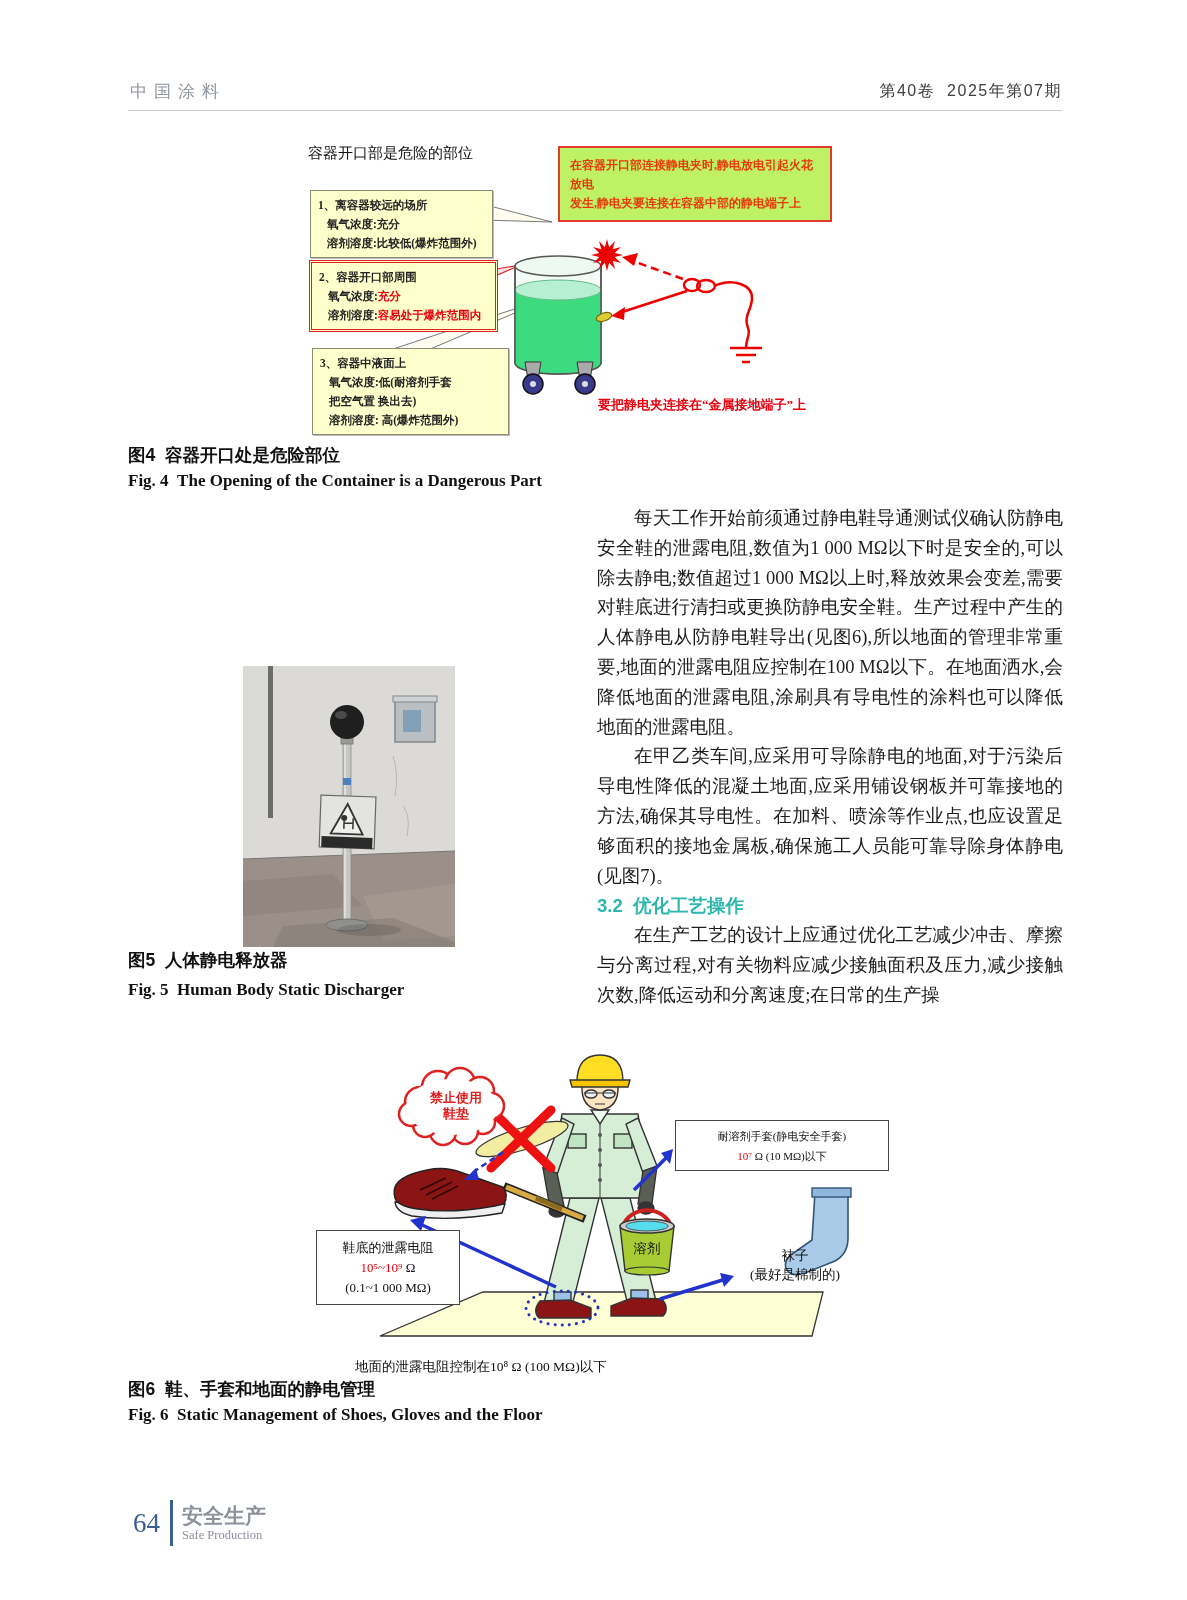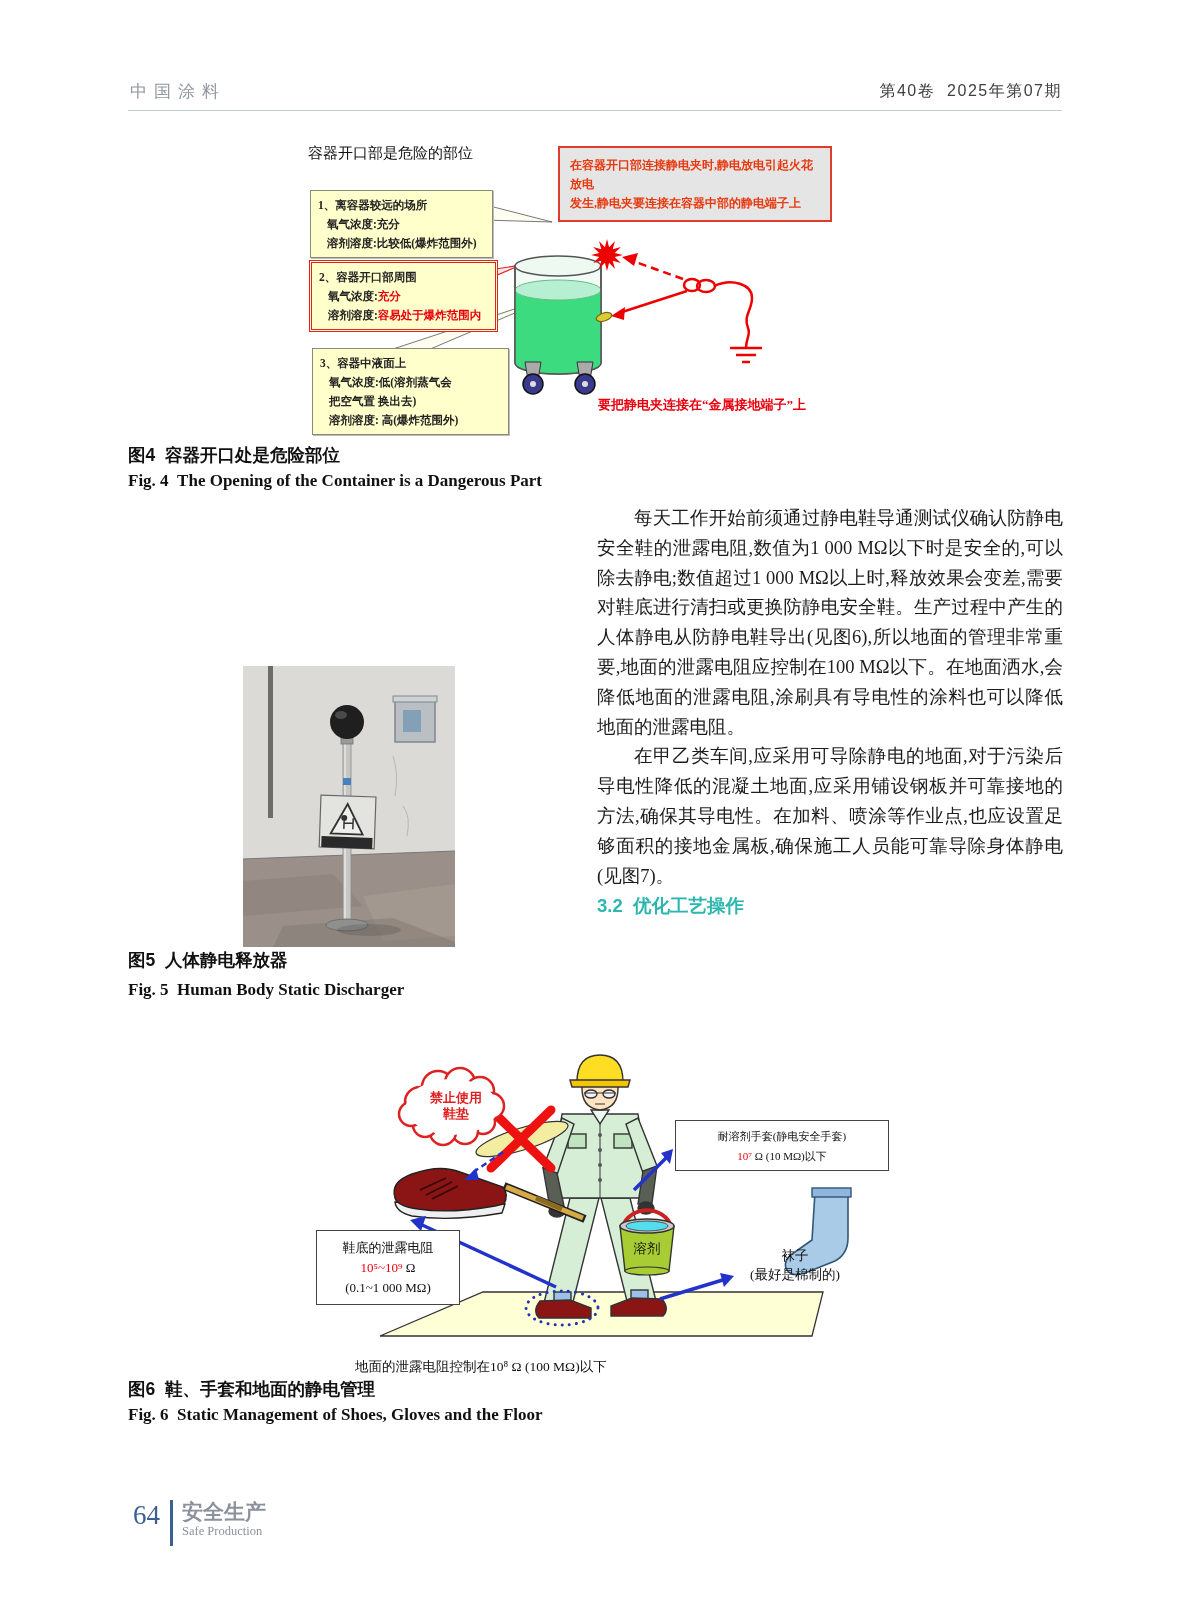"在容器开口部连接静电夹时,静电放电引起火花放电" .f4-warn { background: #e5e5e5 -> #bef264 }
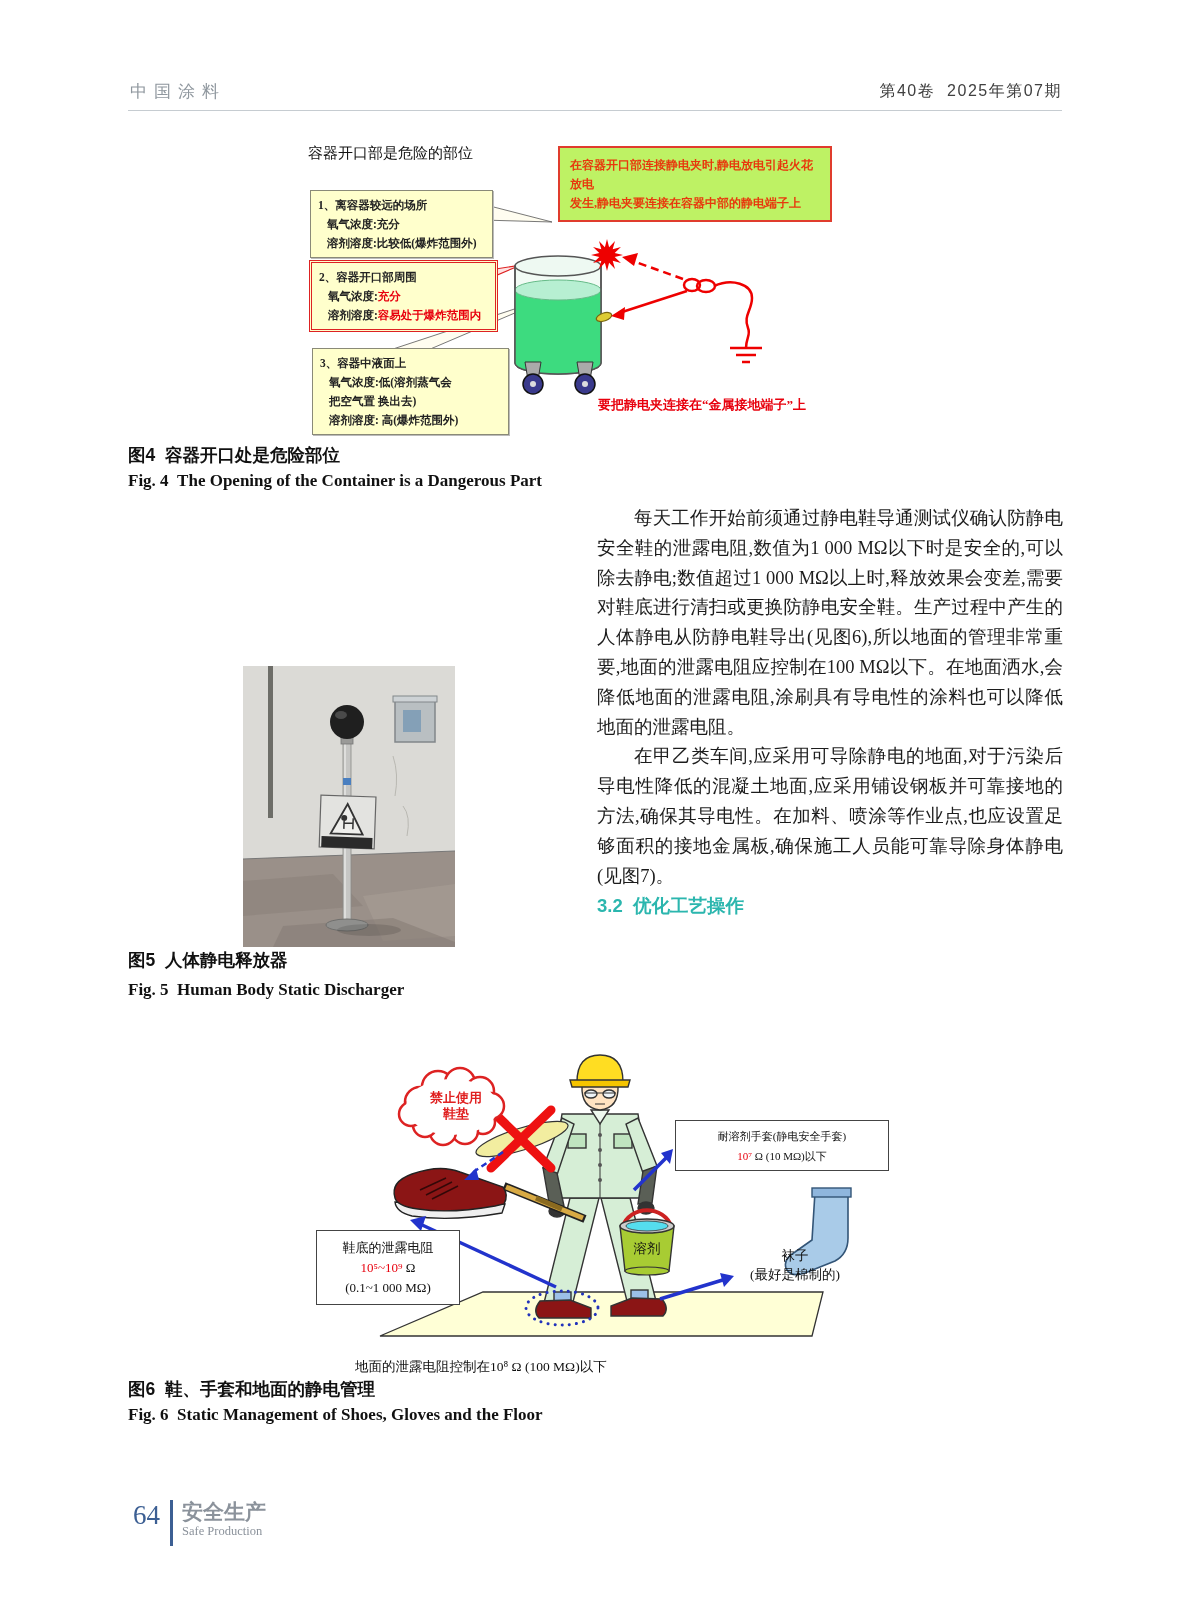"氧气浓度:低(溶剂蒸气会" div.f4-line { text: 溶剂蒸气会 -> 耐溶剂手套 }
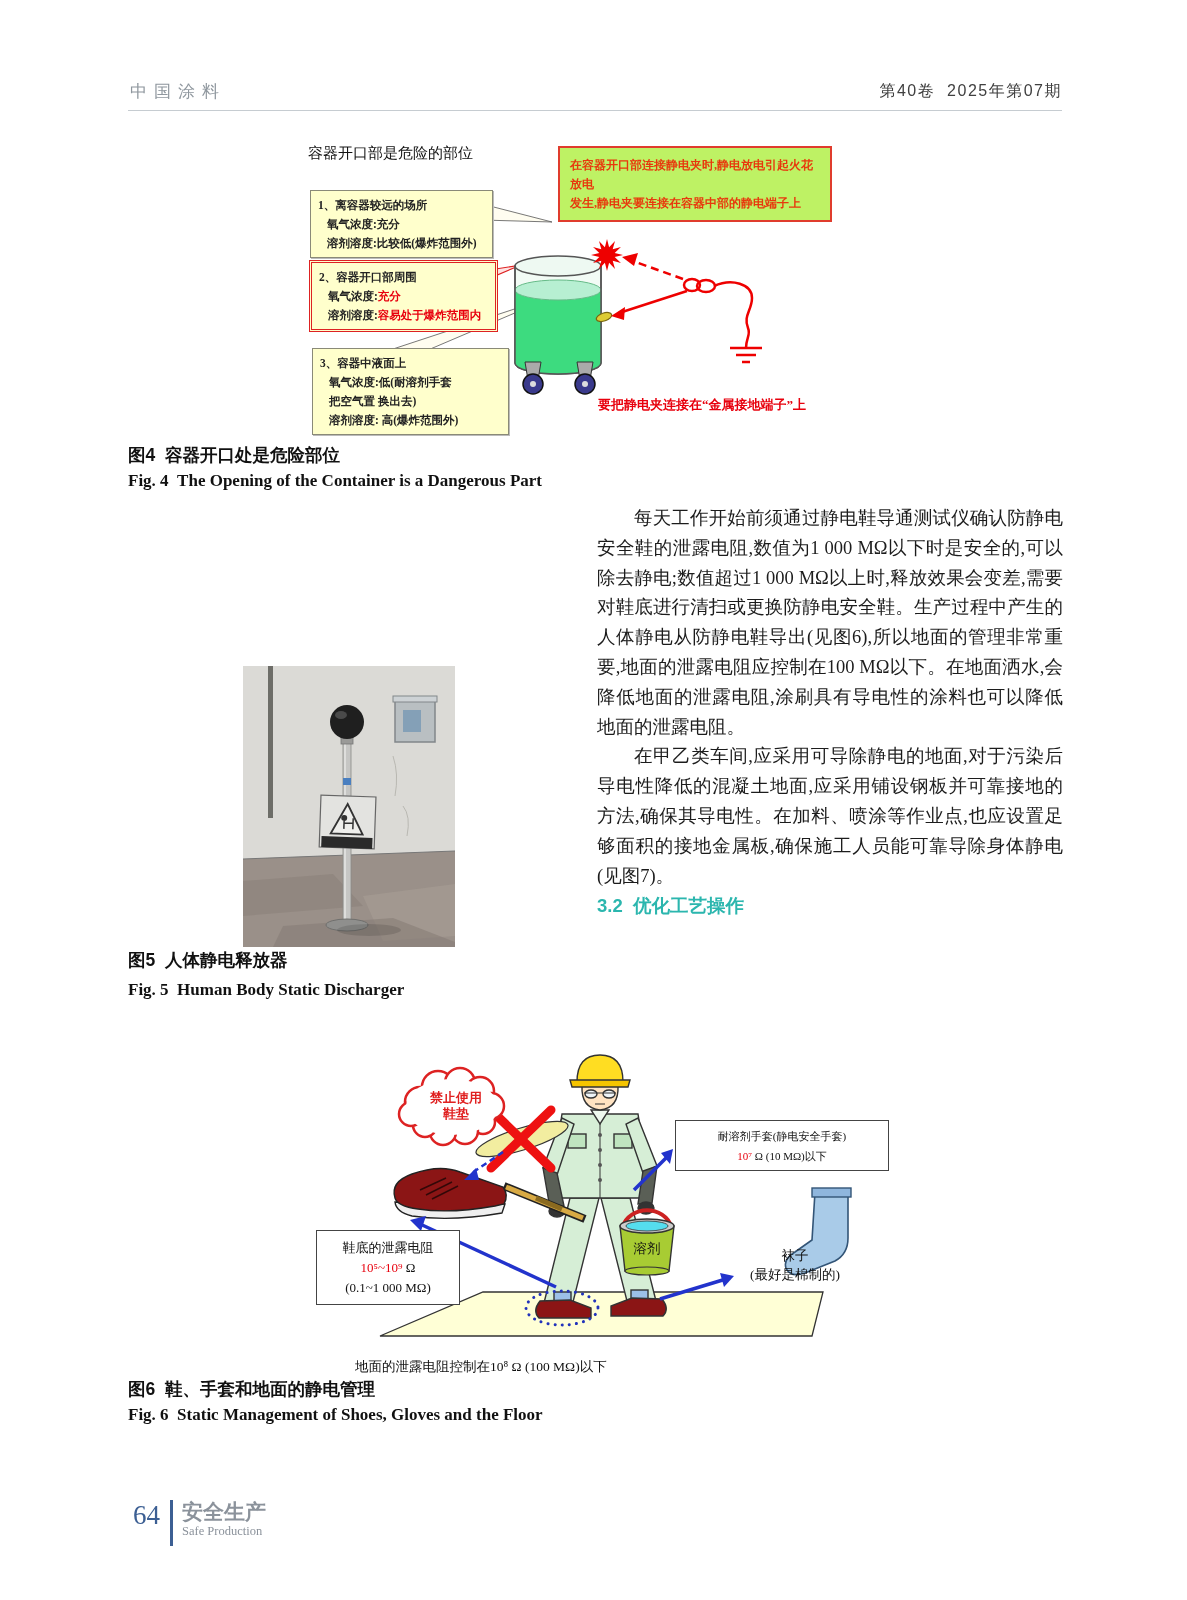"在生产工艺的设计上应通过优化工艺减少冲击、摩擦与分离过程,对有关物料应减少接触面" p.body-par { html: none -> <p>在生产工艺的设计上应通过优化工艺减少冲击、摩擦与分离过程,对有关物料应减少接触面积及压力,减少接触次数,降低运动和分离速度;在日常的生产操</p> }
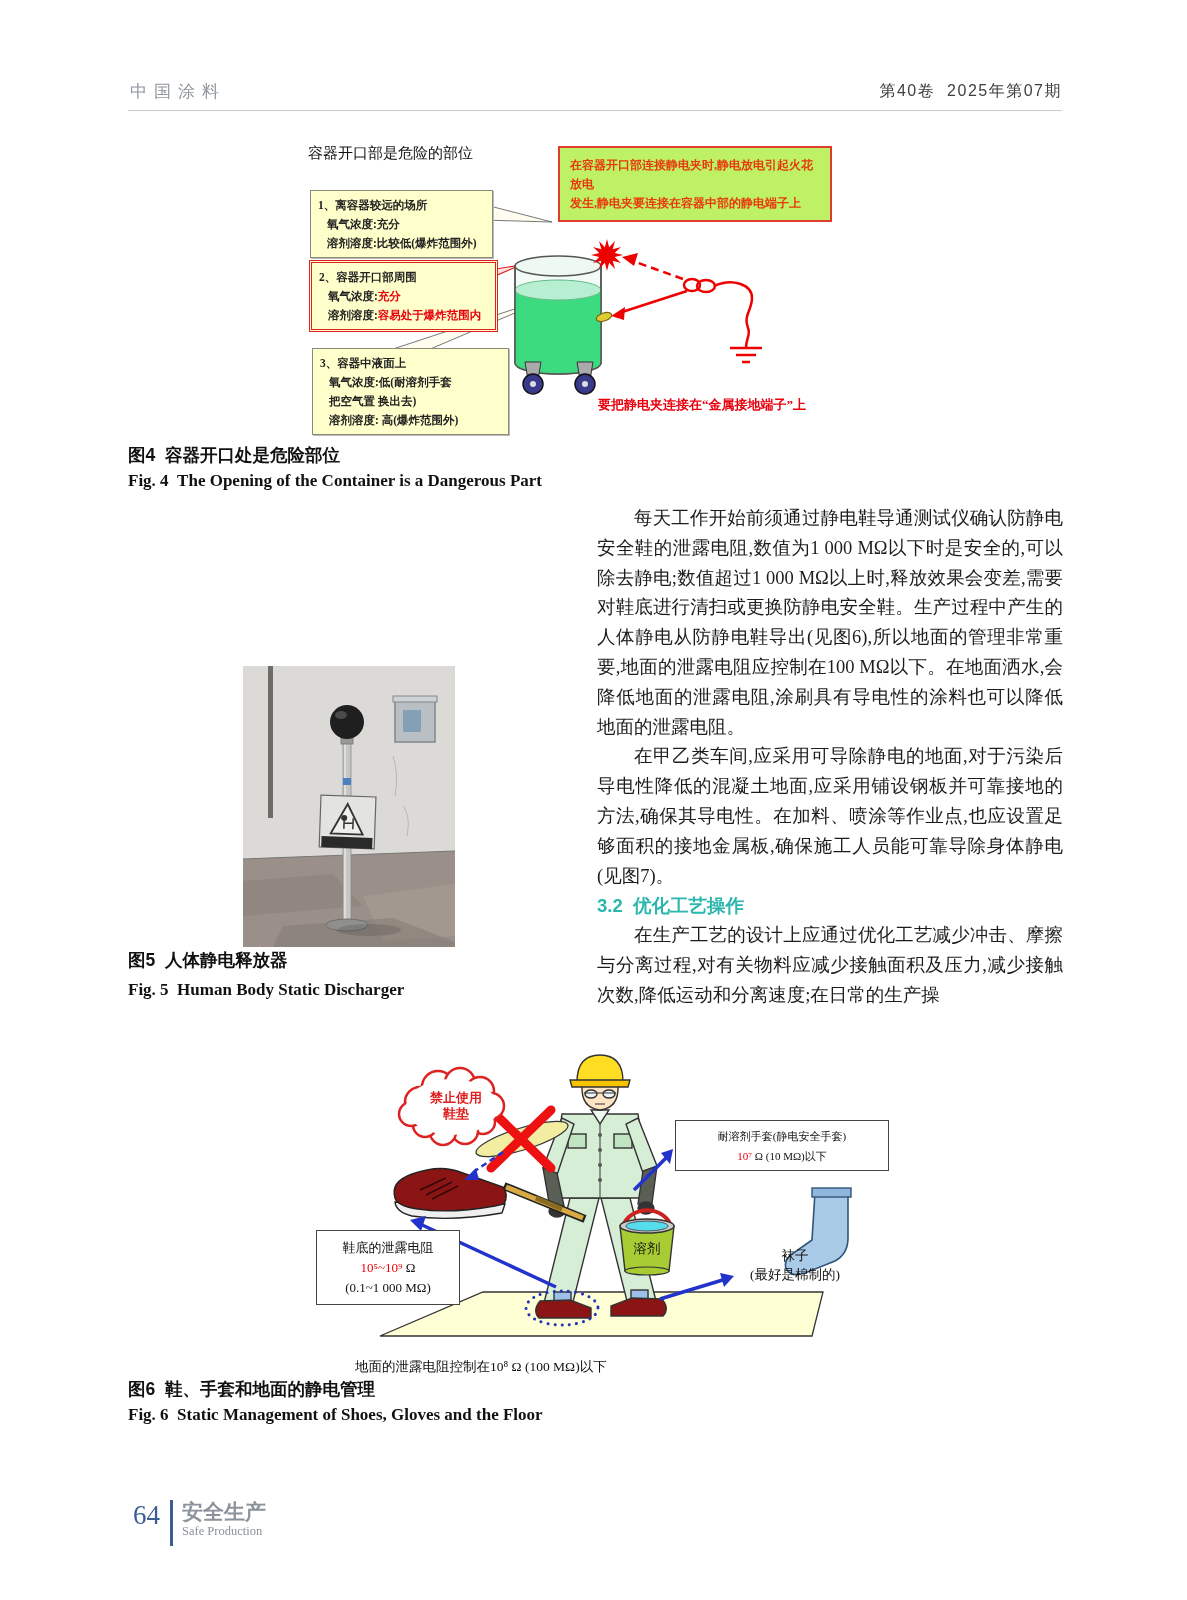"64" .footer { align-items: none -> center }
